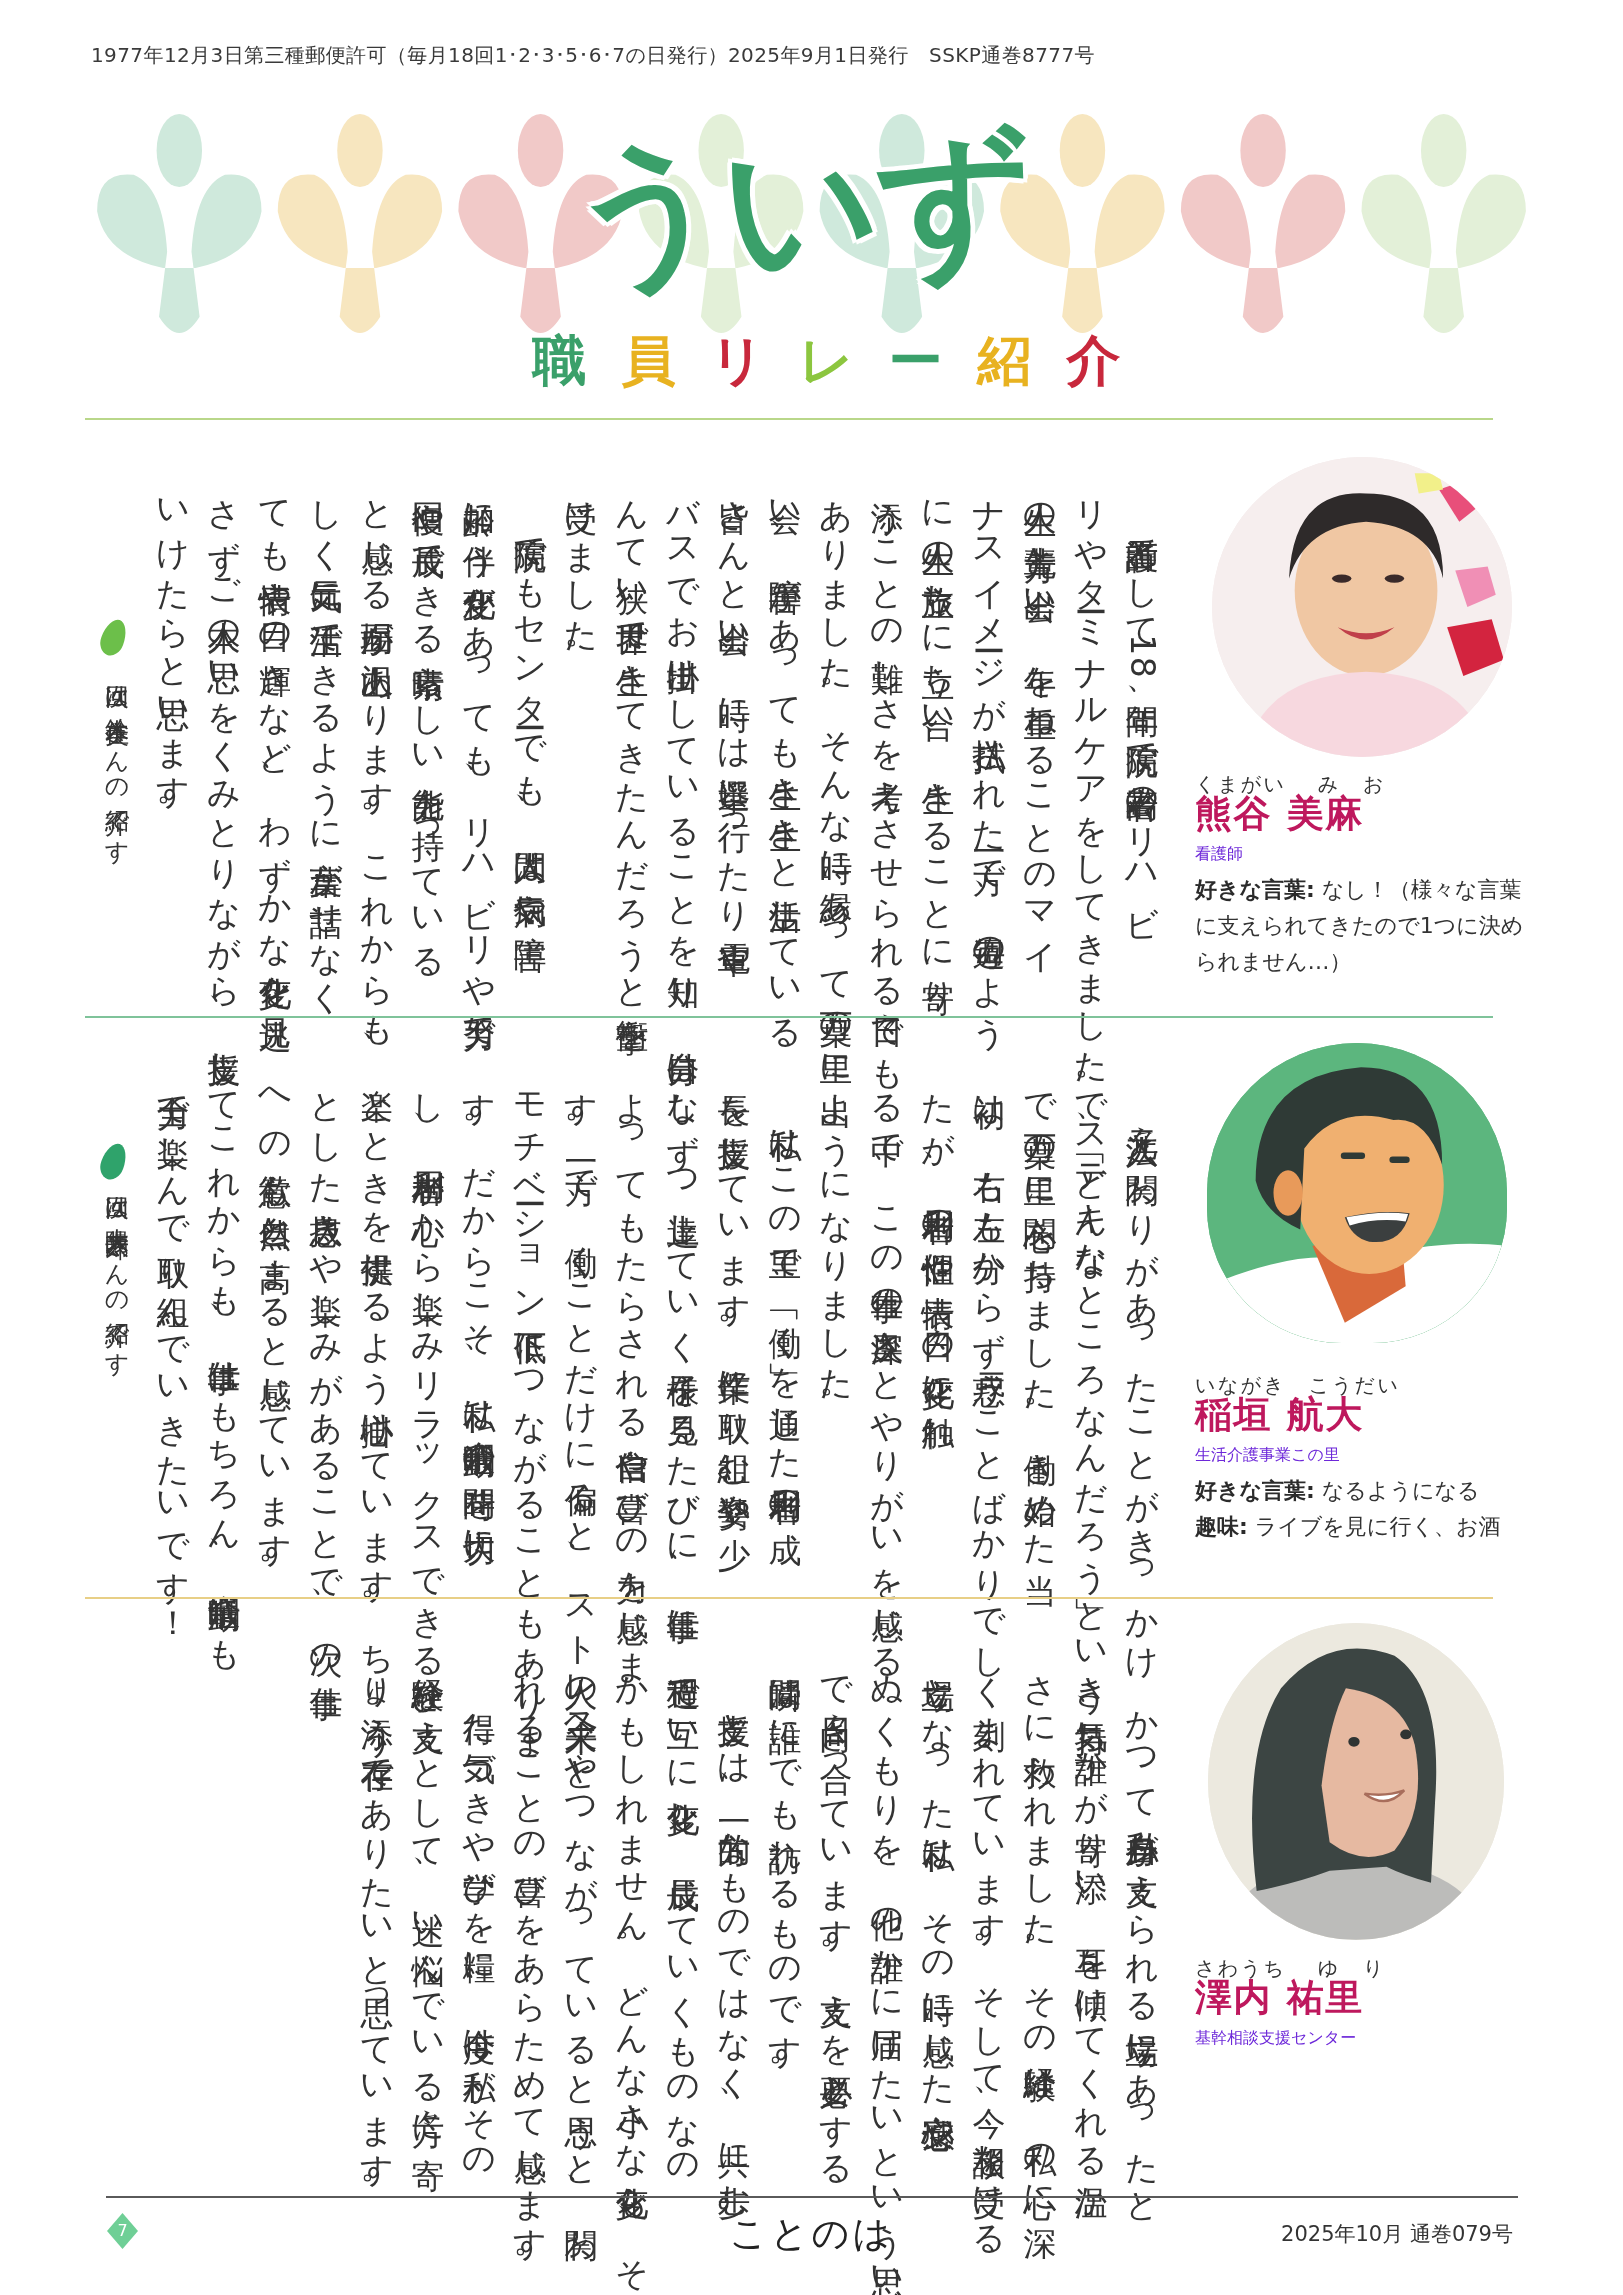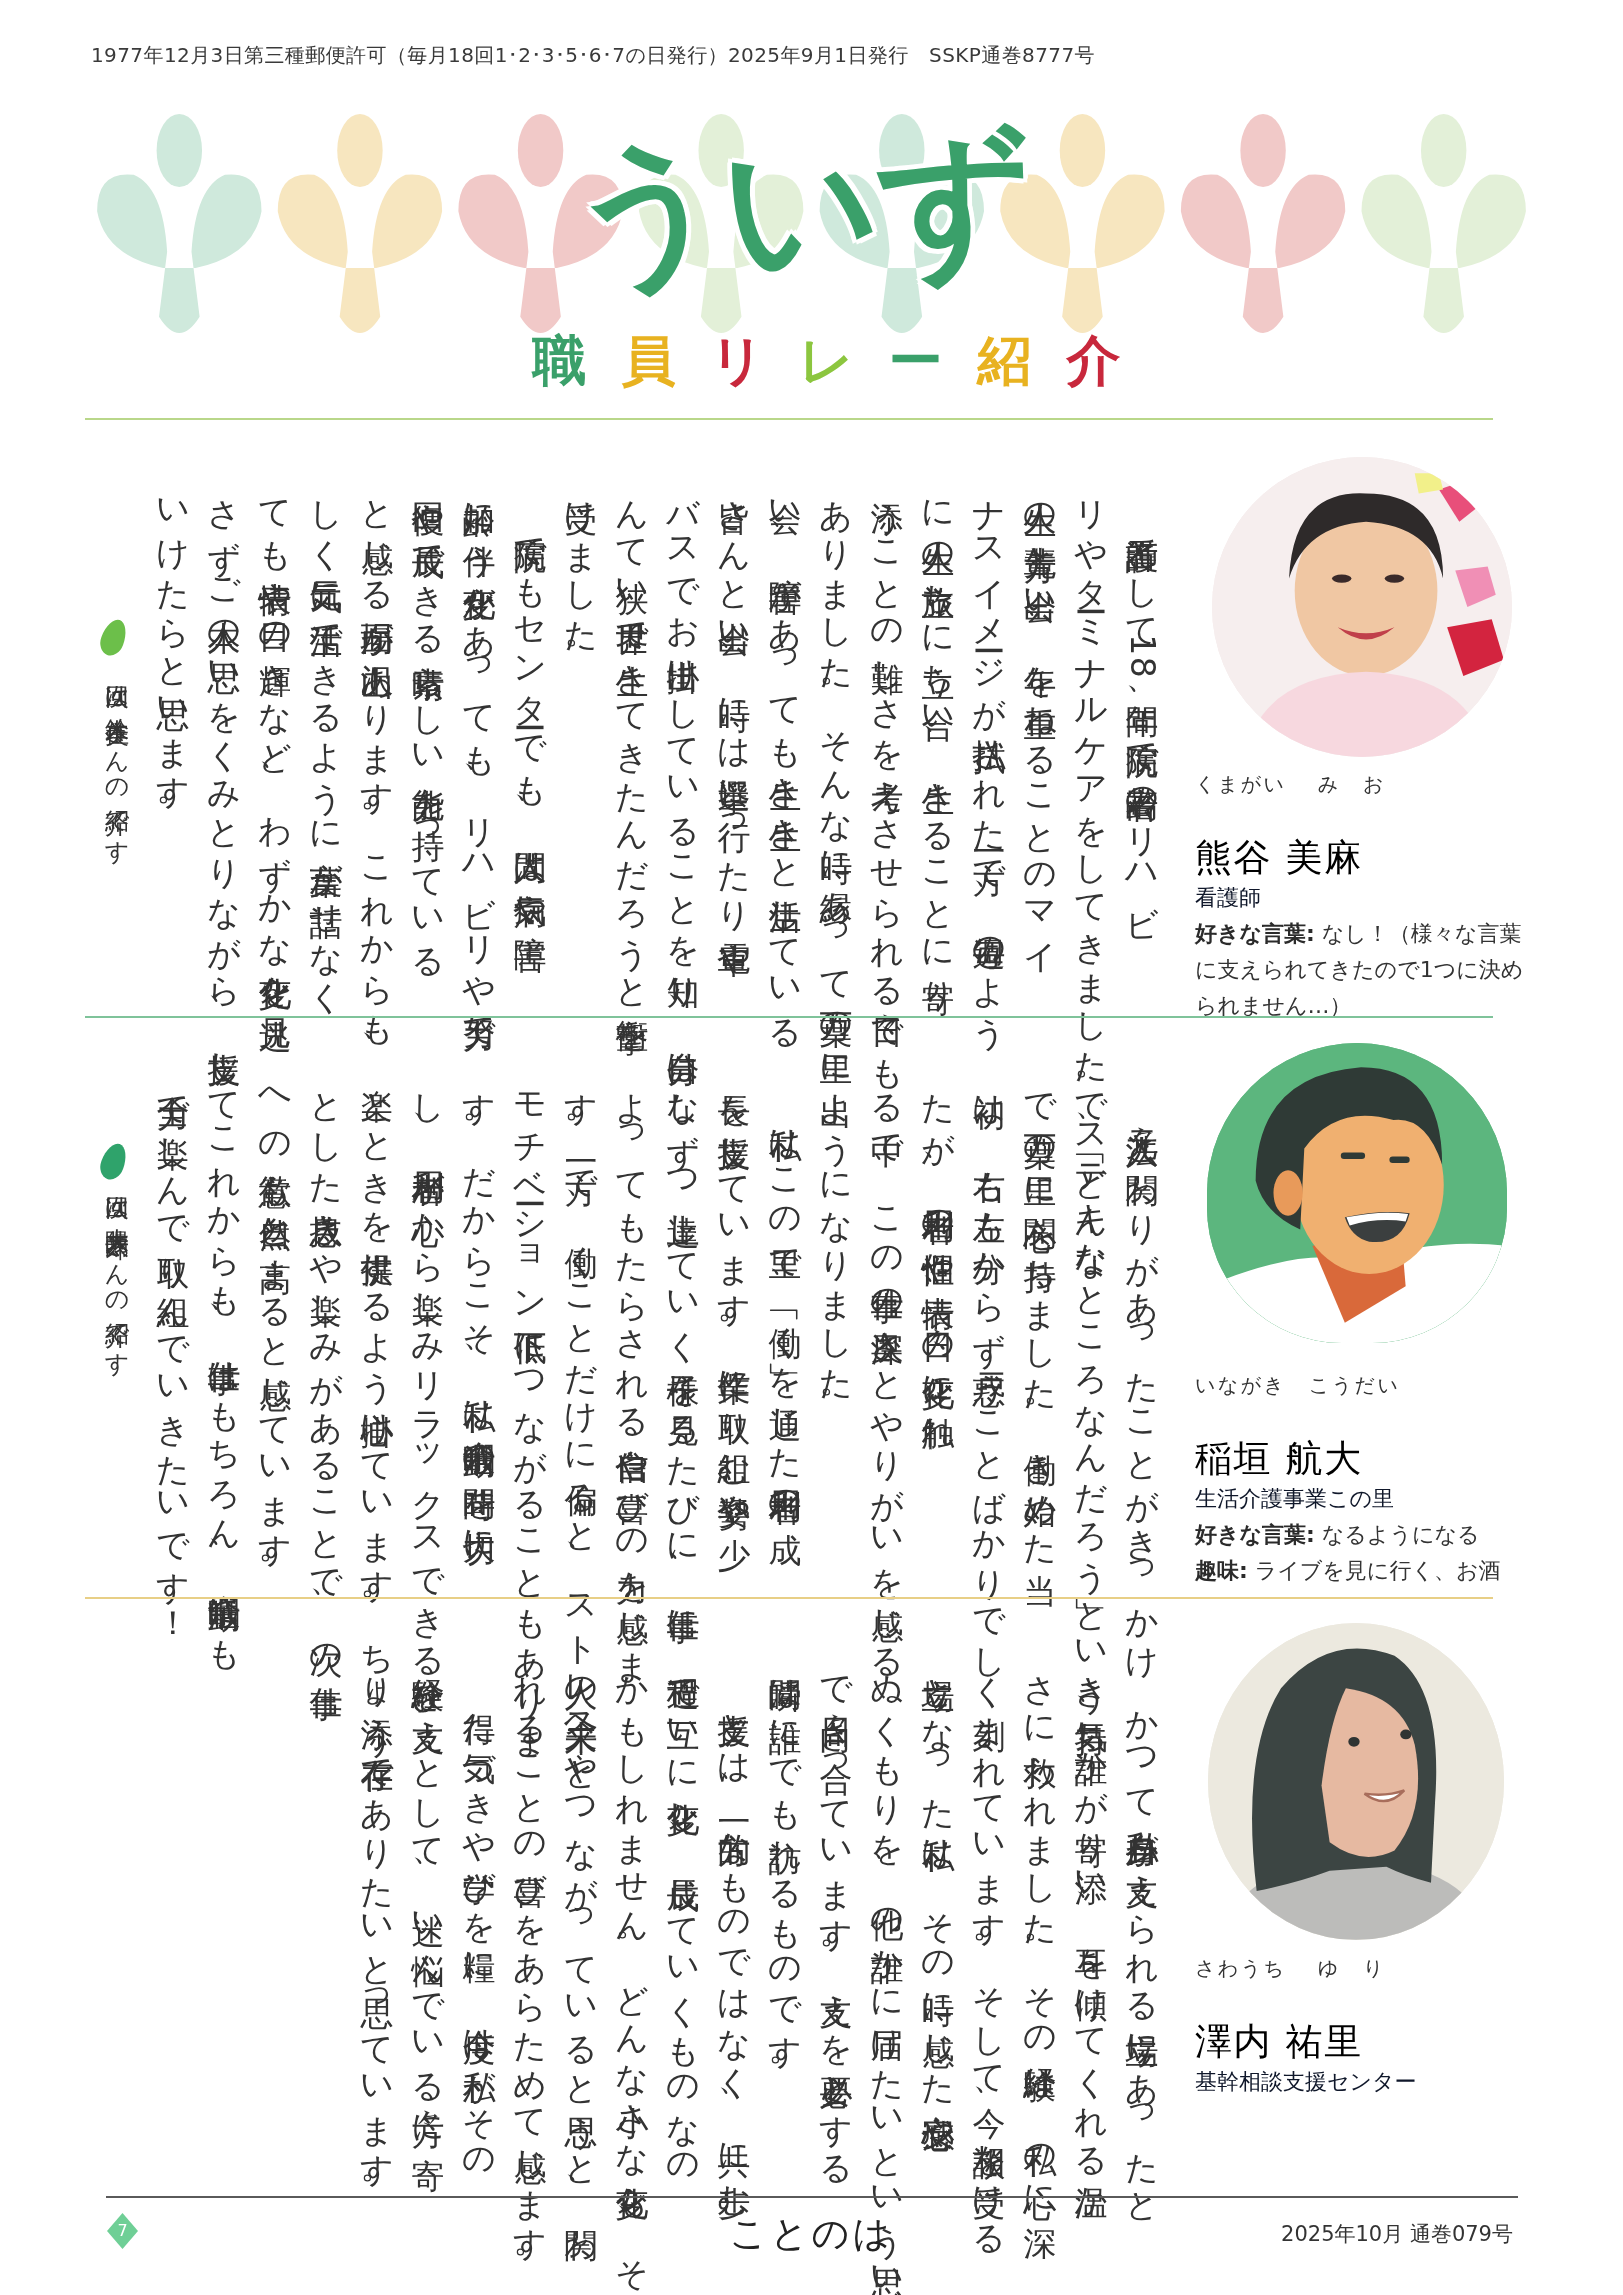"熊谷 美麻" .name { color: #000000 -> #be185d; font-weight: normal -> bold; margin-top: 44px -> none }
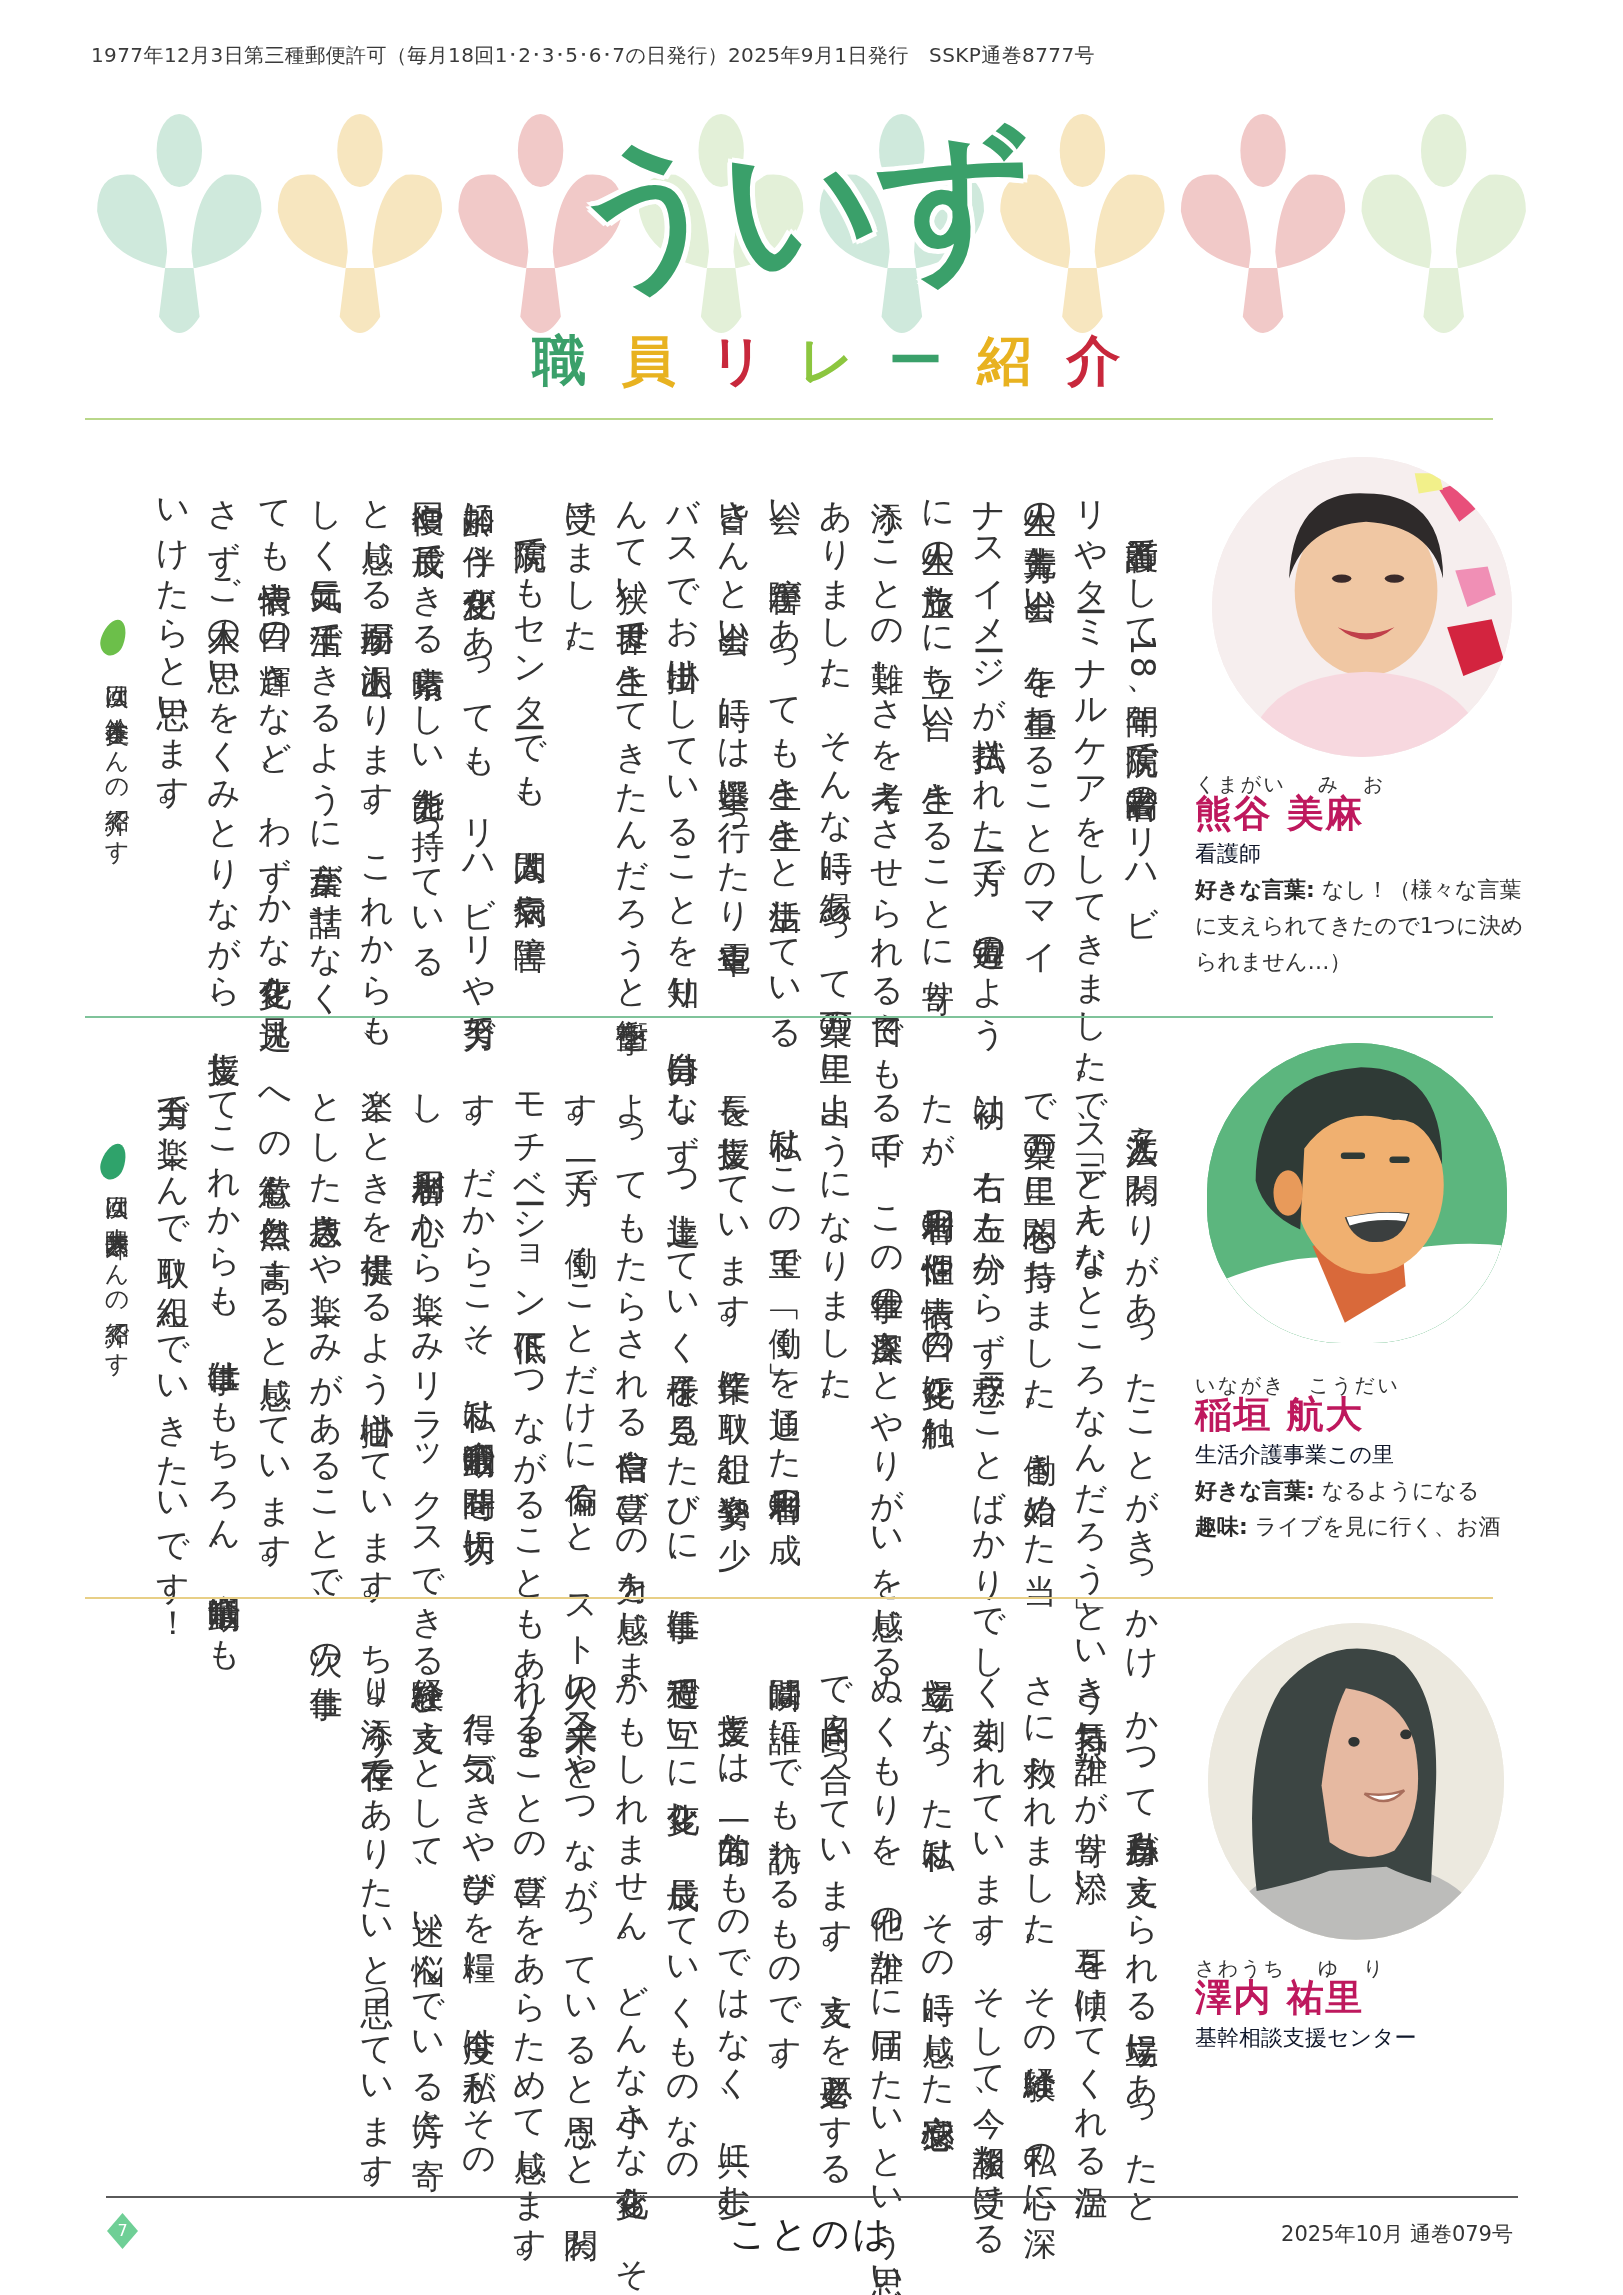"看護師" .role { color: #0f172a -> #6d28d9; font-size: 22px -> 16px }
